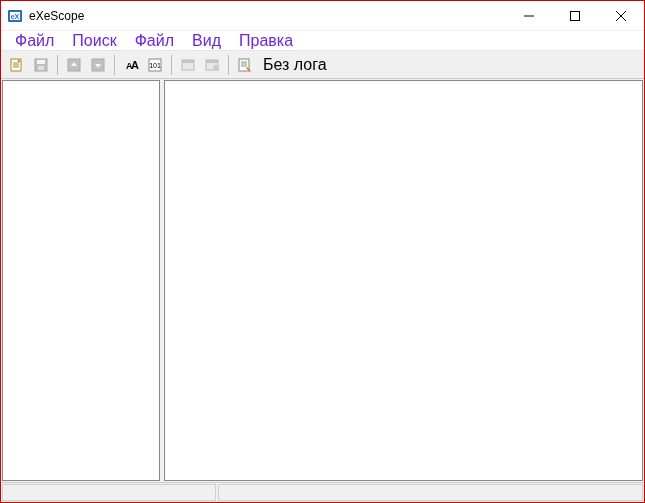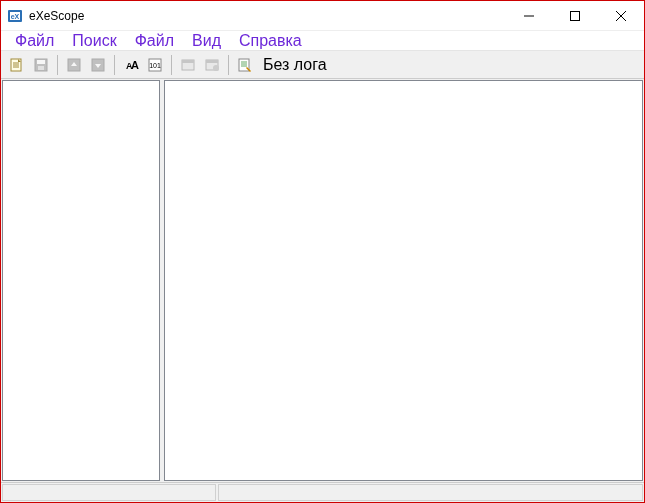"Справка" span.menu-item { text: Справка -> Правка }
